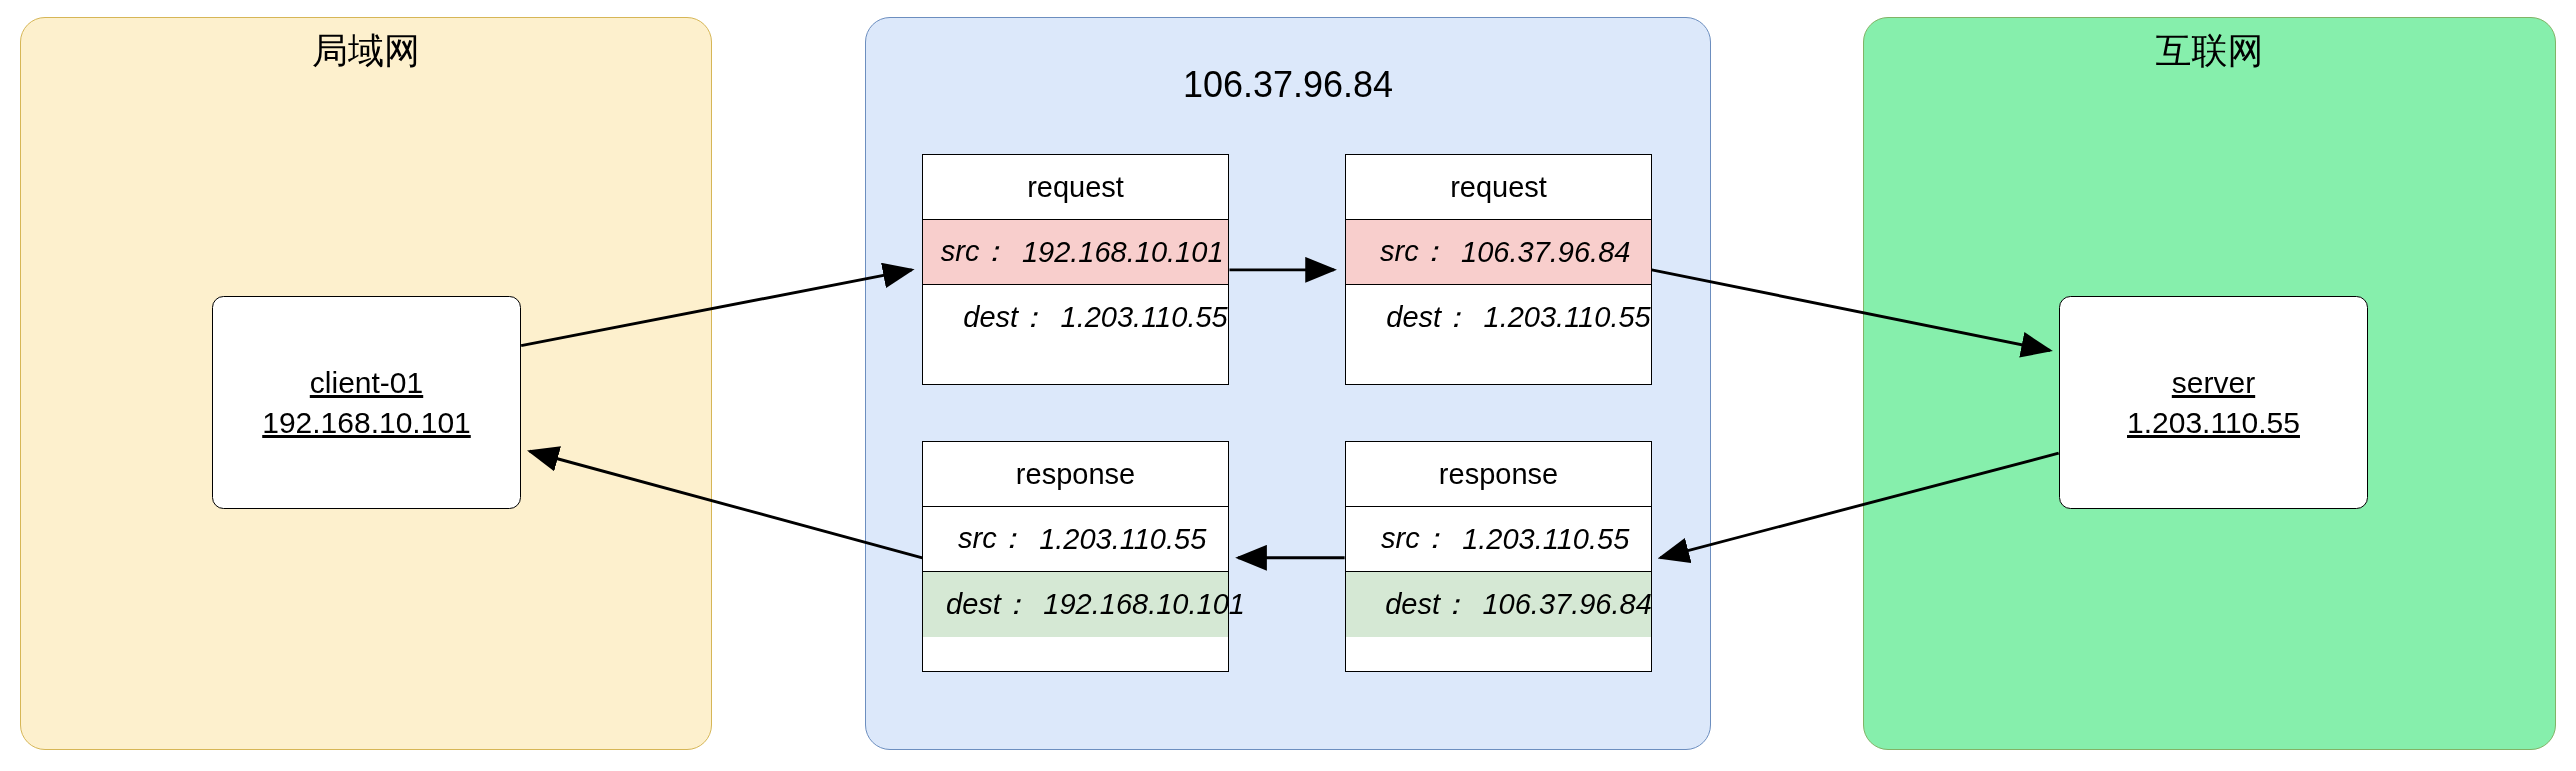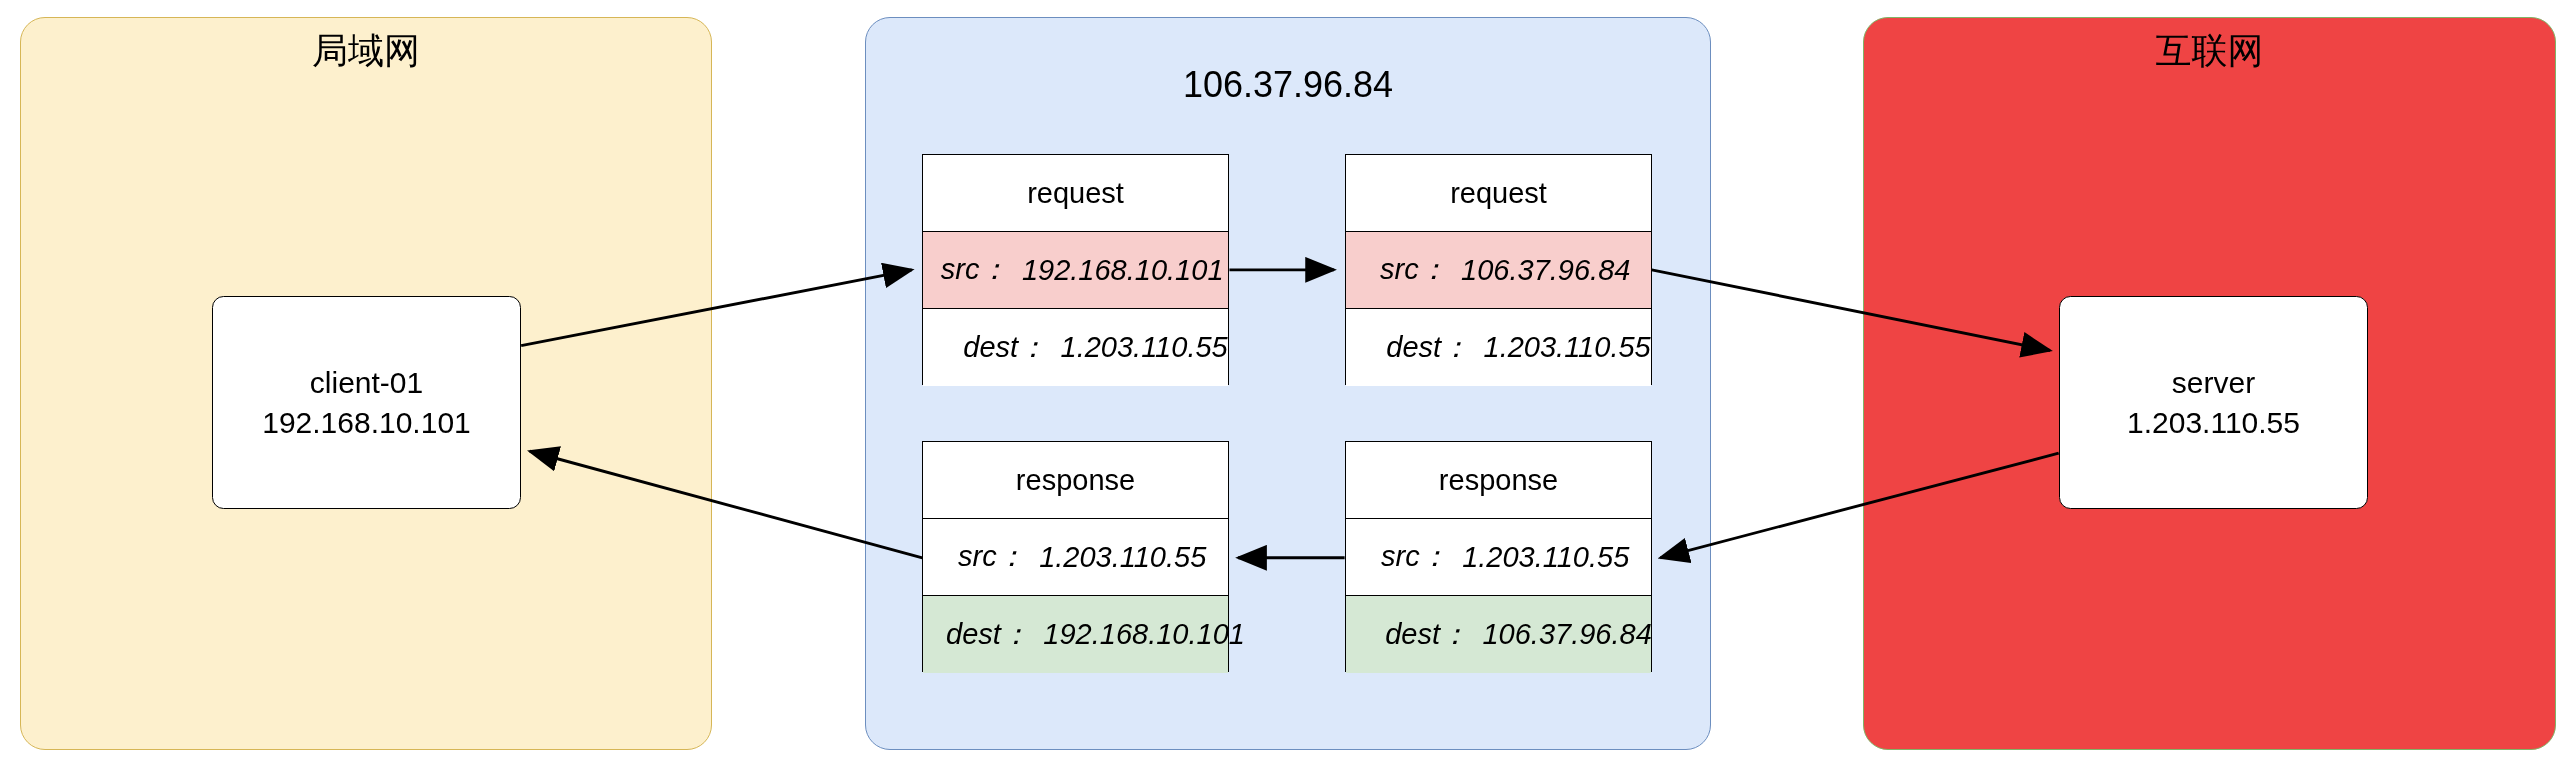"互联网" .zone-wan { background: #ef4444 -> #86efac }
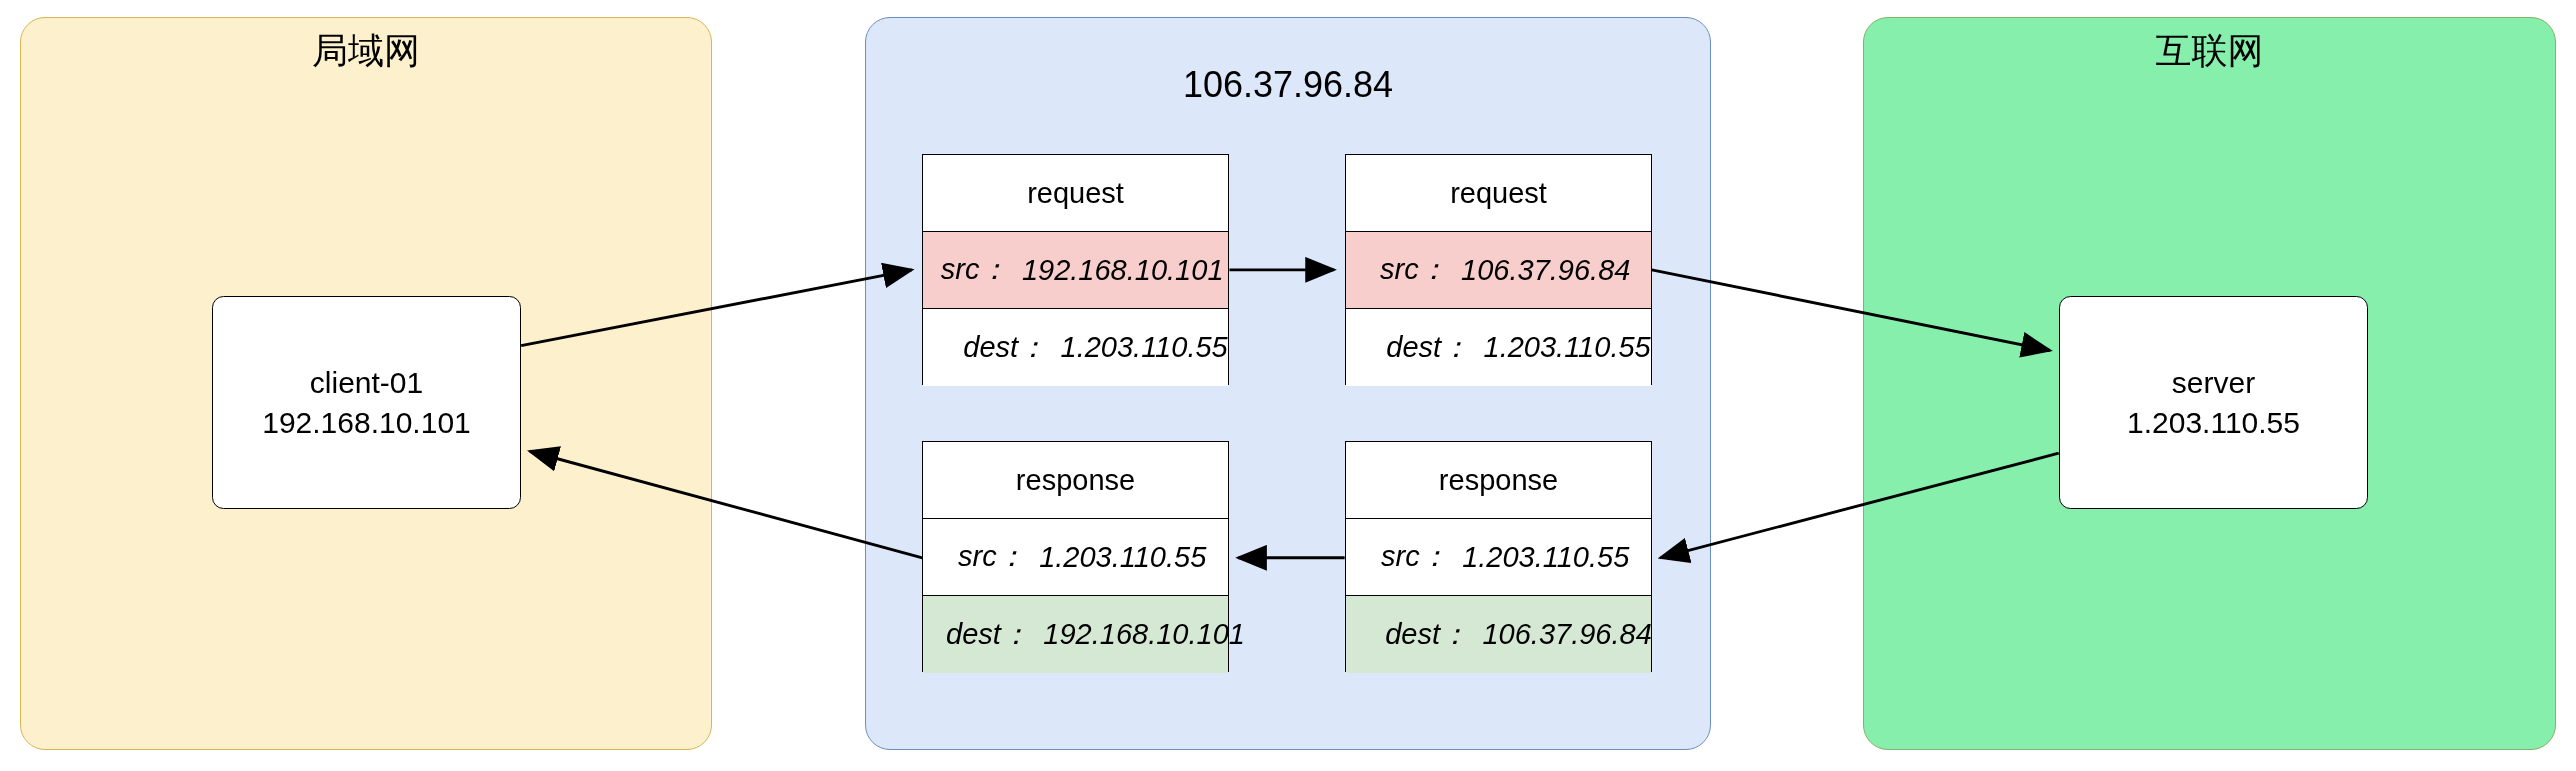"request" .packet-row { height: 77px -> 65px }
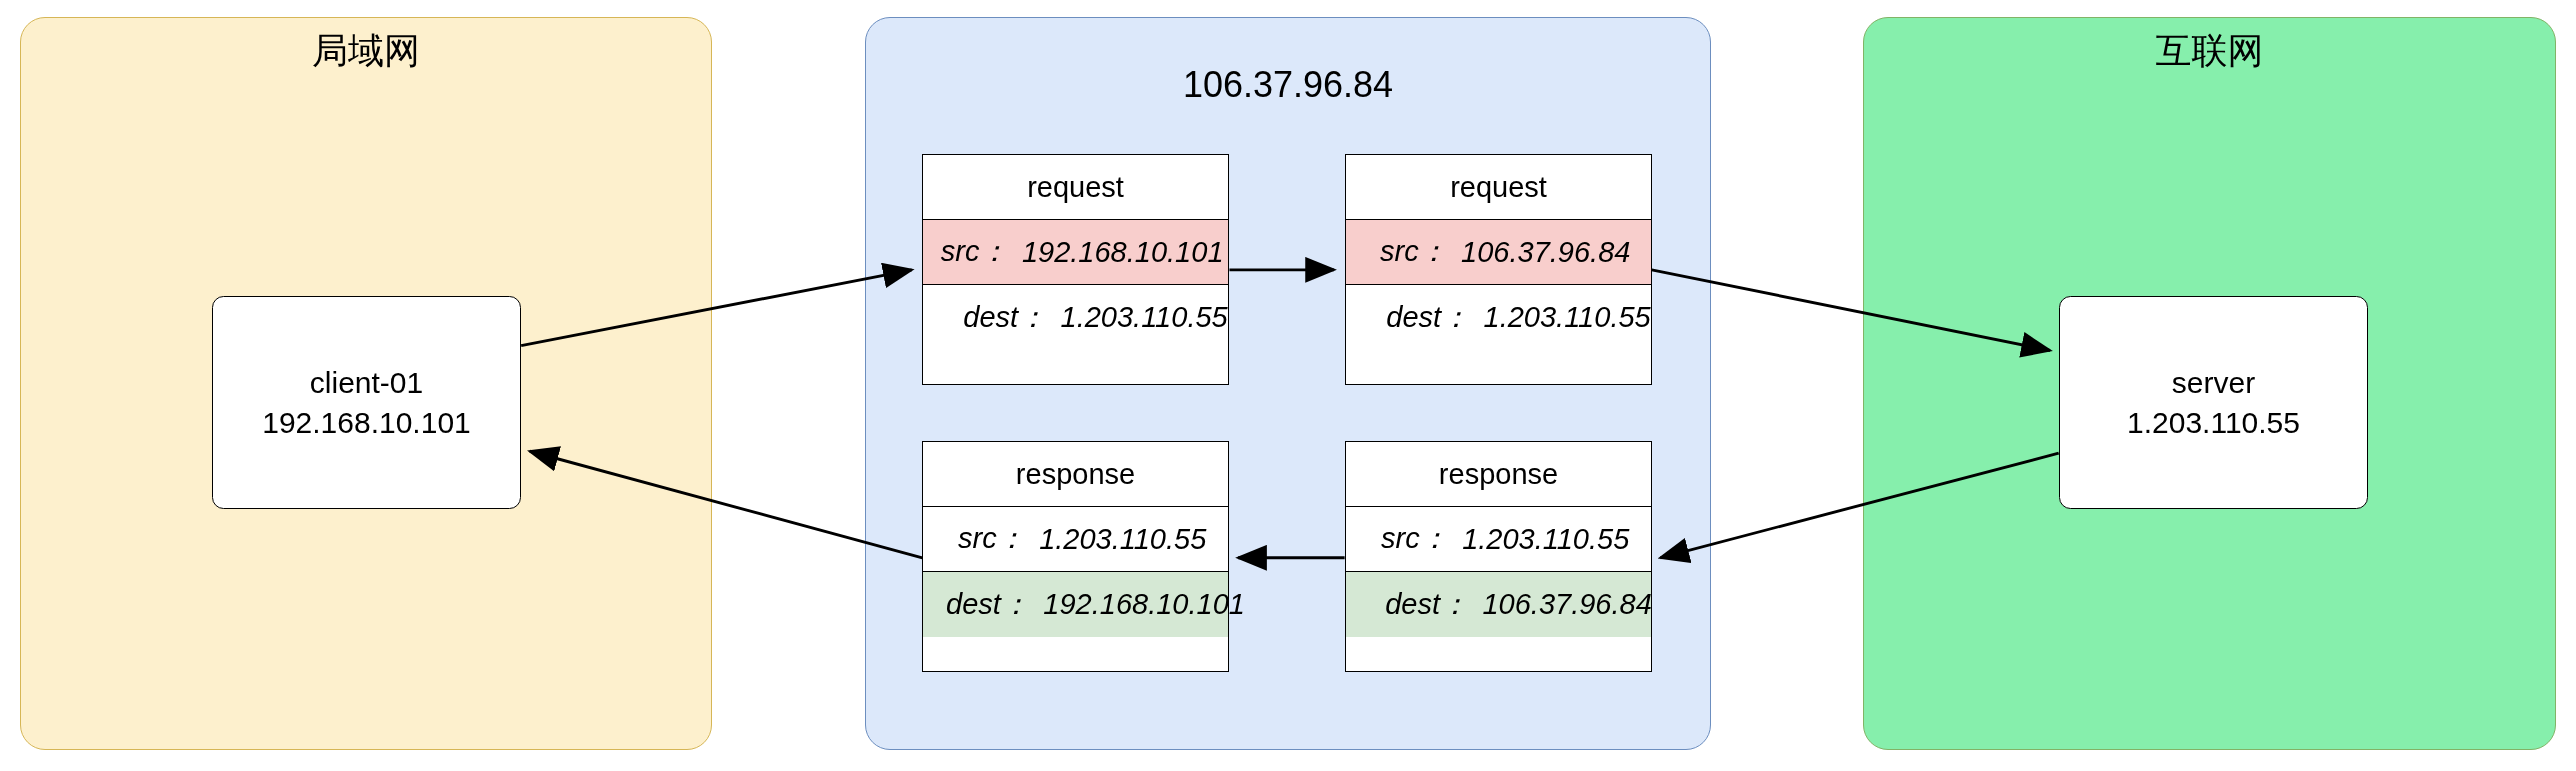"client-01" .node { text-decoration: none -> underline }
